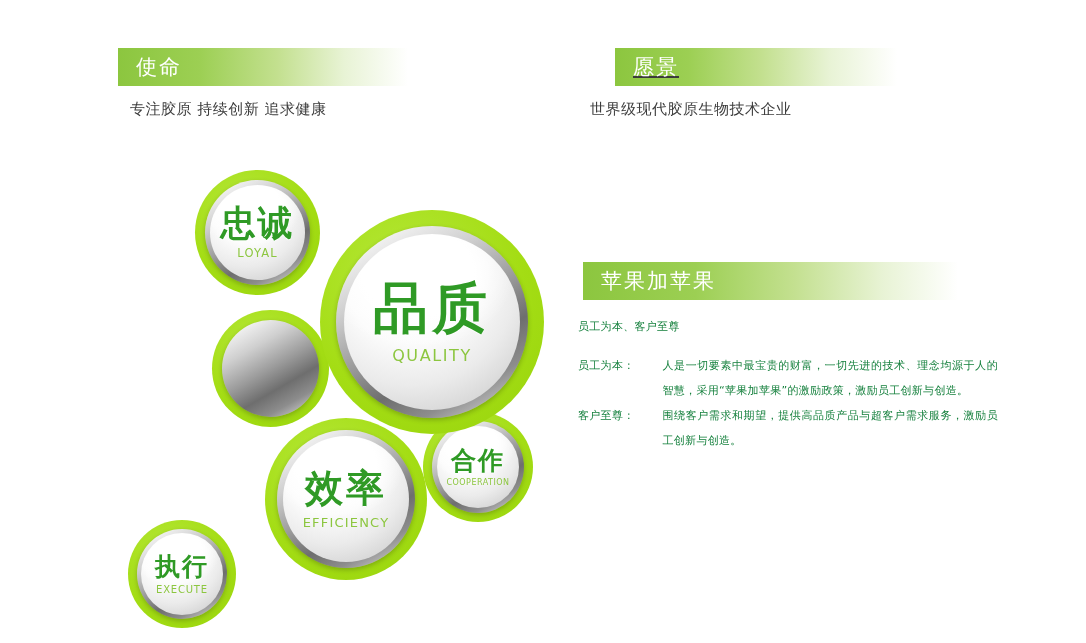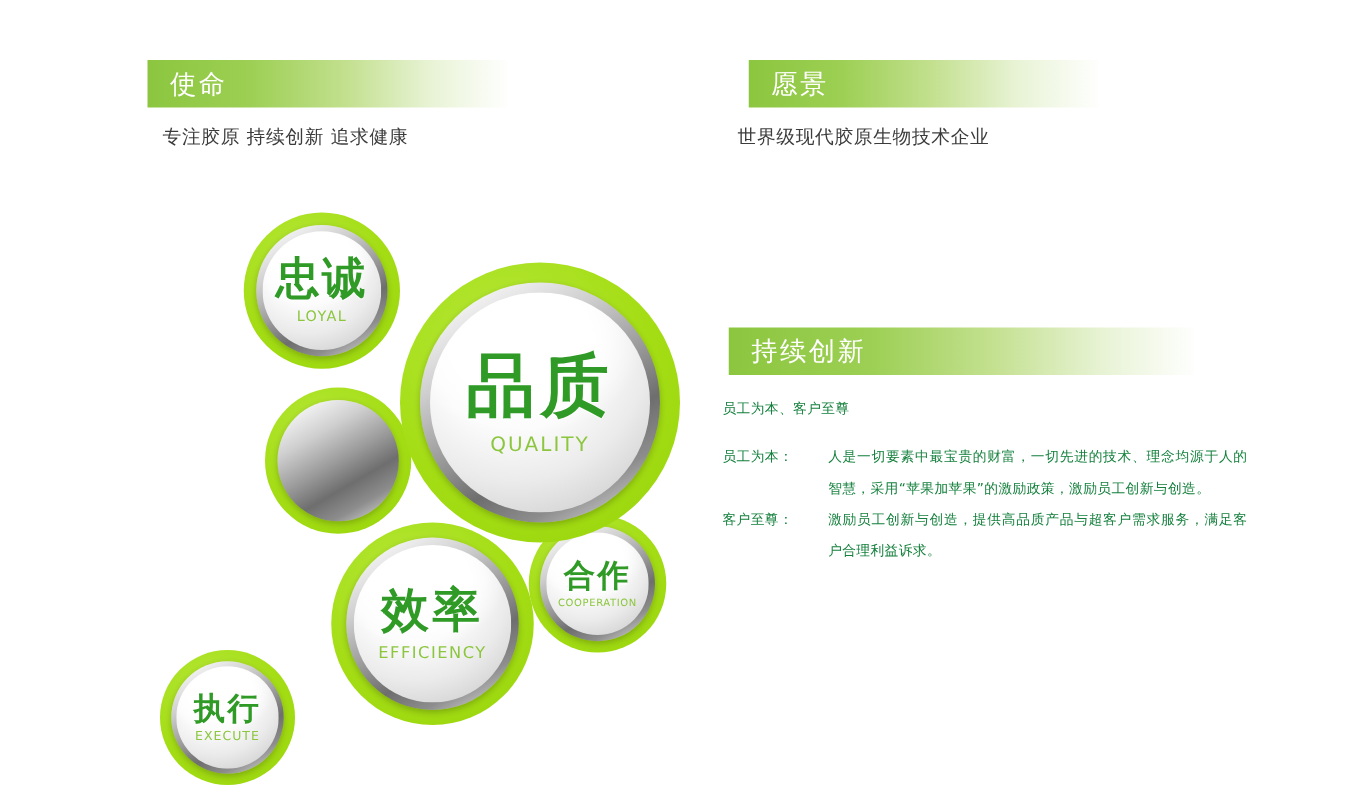"愿景" #vision-bar { left: 599px -> 615px; text-decoration: none -> underline }
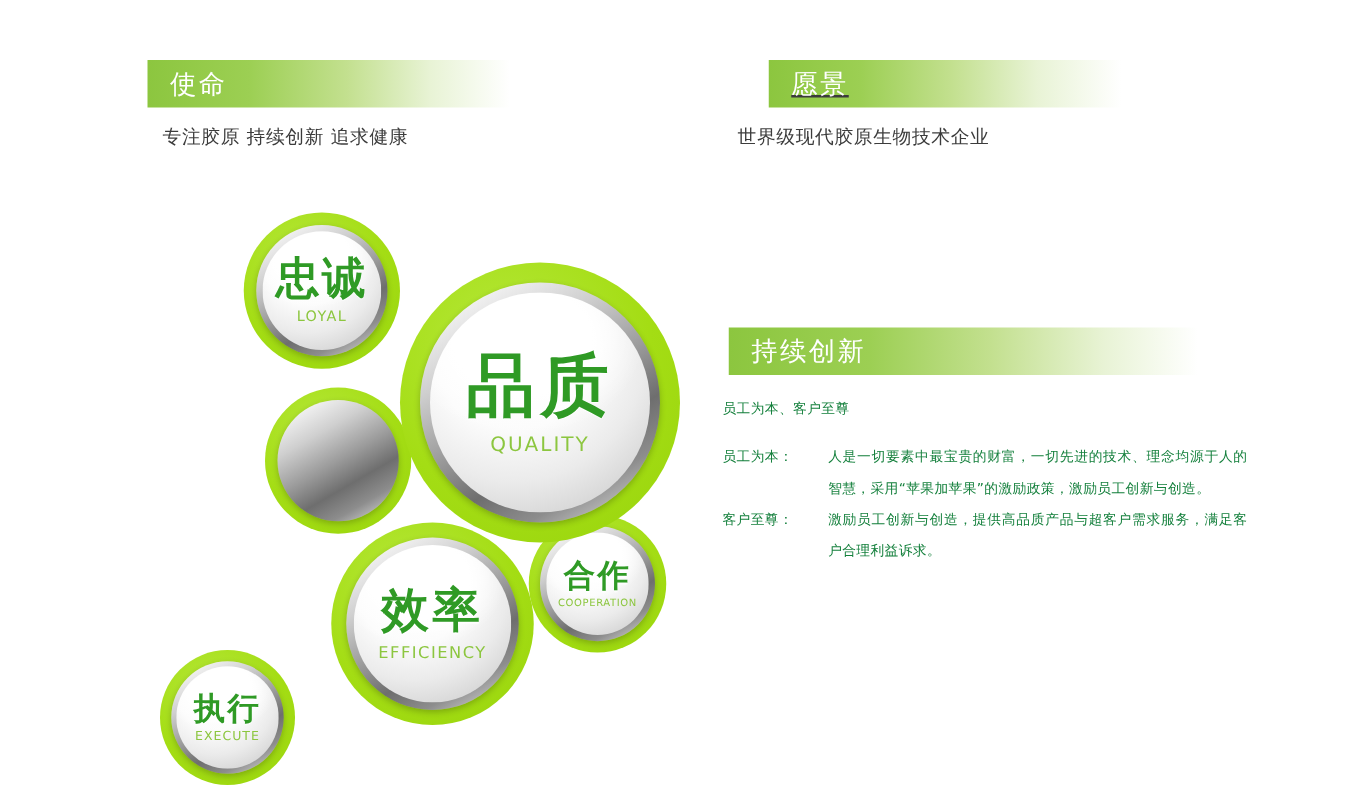"持续创新" span.bar-title { text: 持续创新 -> 苹果加苹果 }
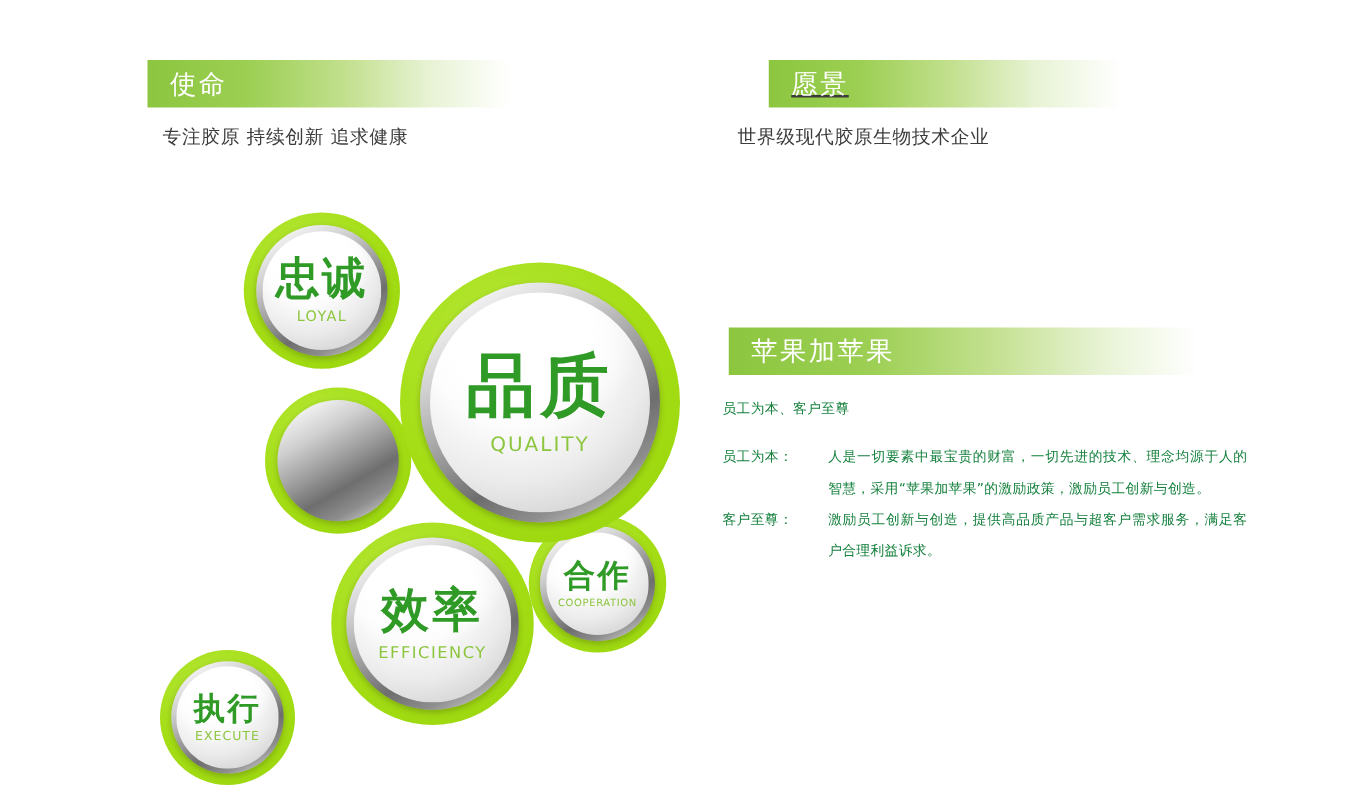"激励员工创新与创造，提供高品质产品与超客户需求服务，满足客户合理利益诉求。" span.phil-desc { text: 激励员工创新与创造，提供高品质产品与超客户需求服务，满足客户合理利益诉求 -> 围绕客户需求和期望，提供高品质产品与超客户需求服务，激励员工创新与创造 }
